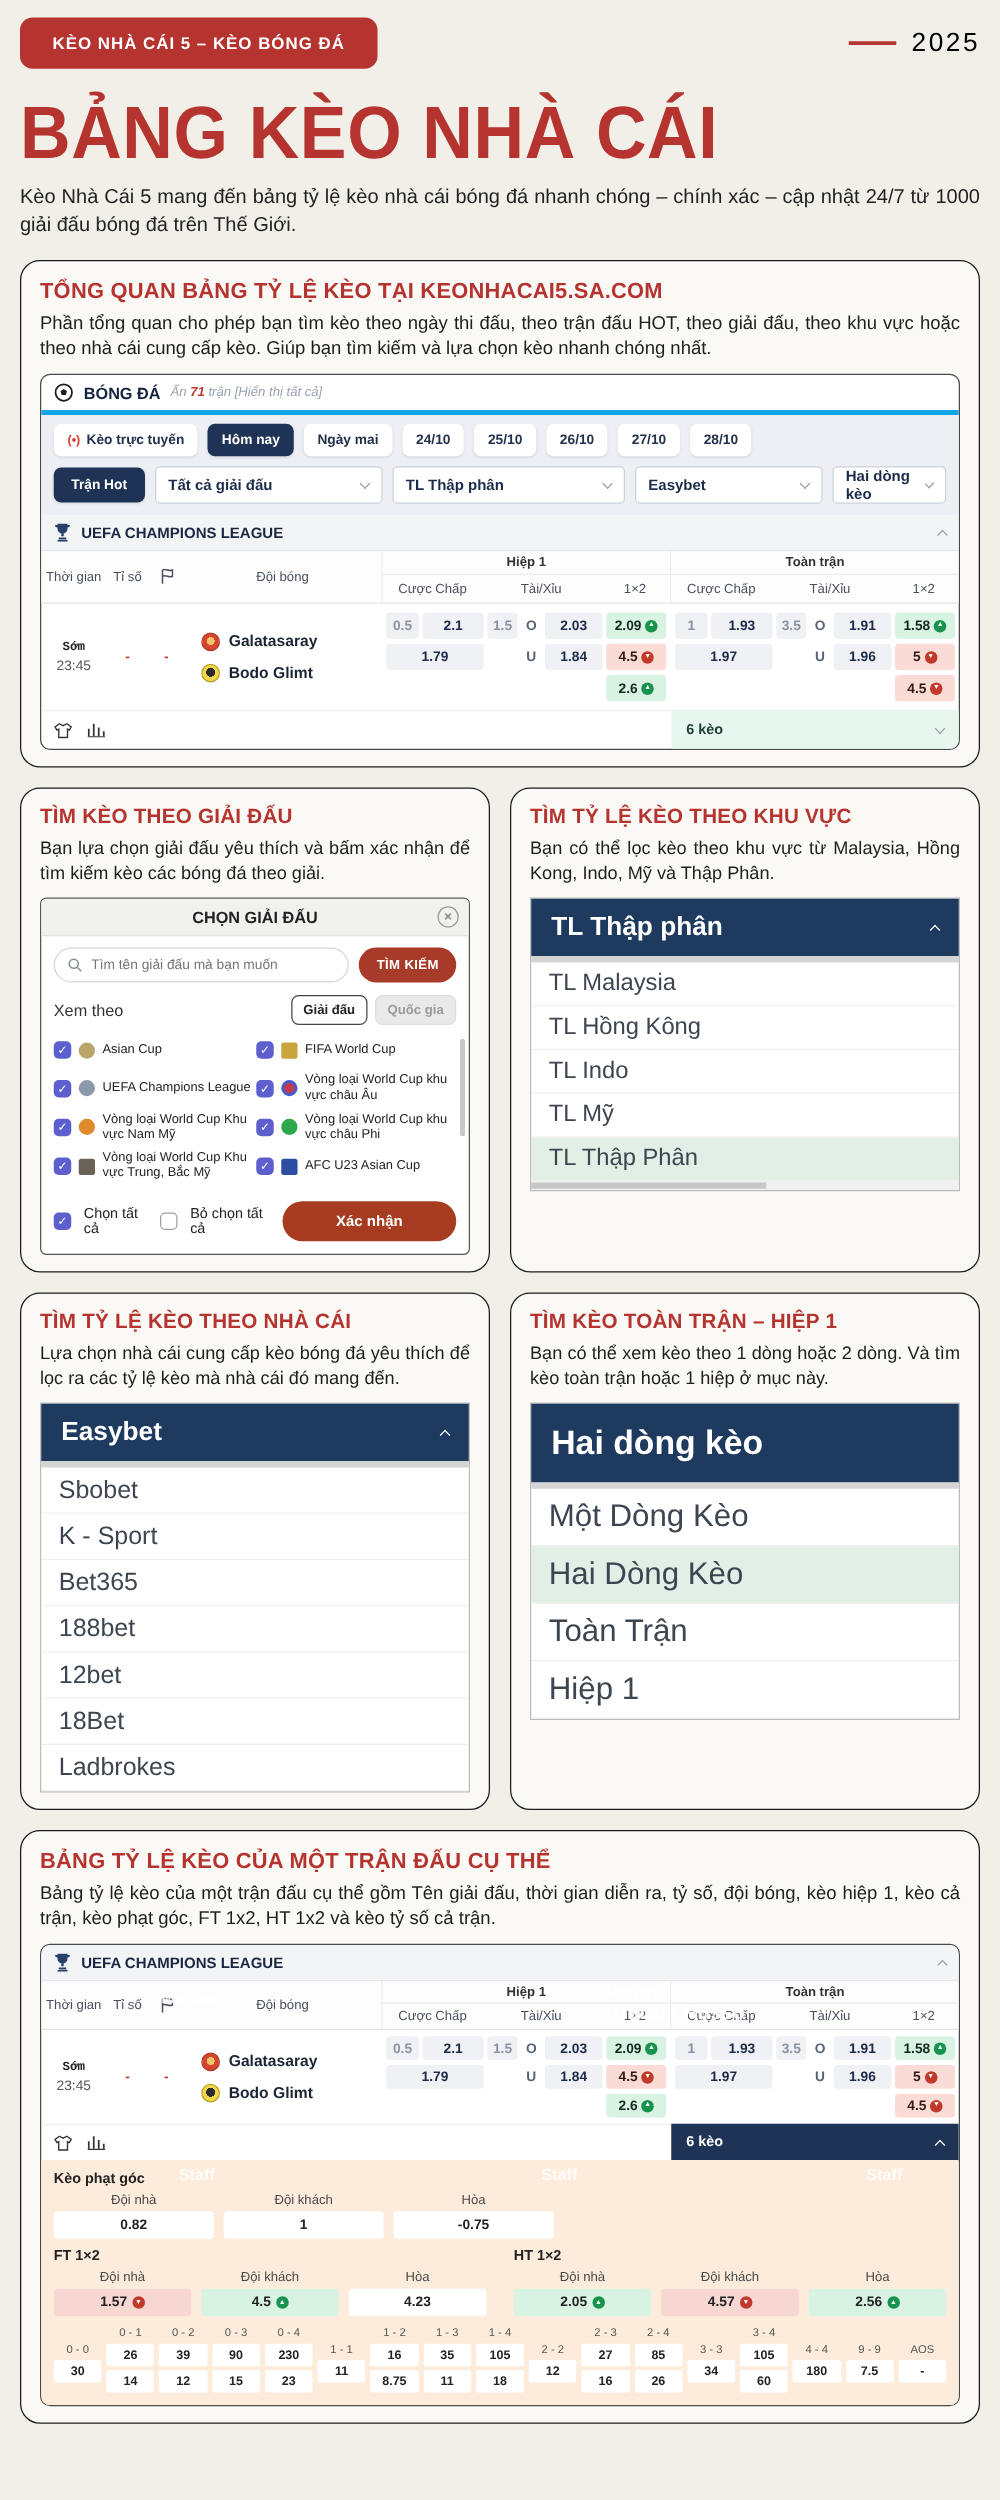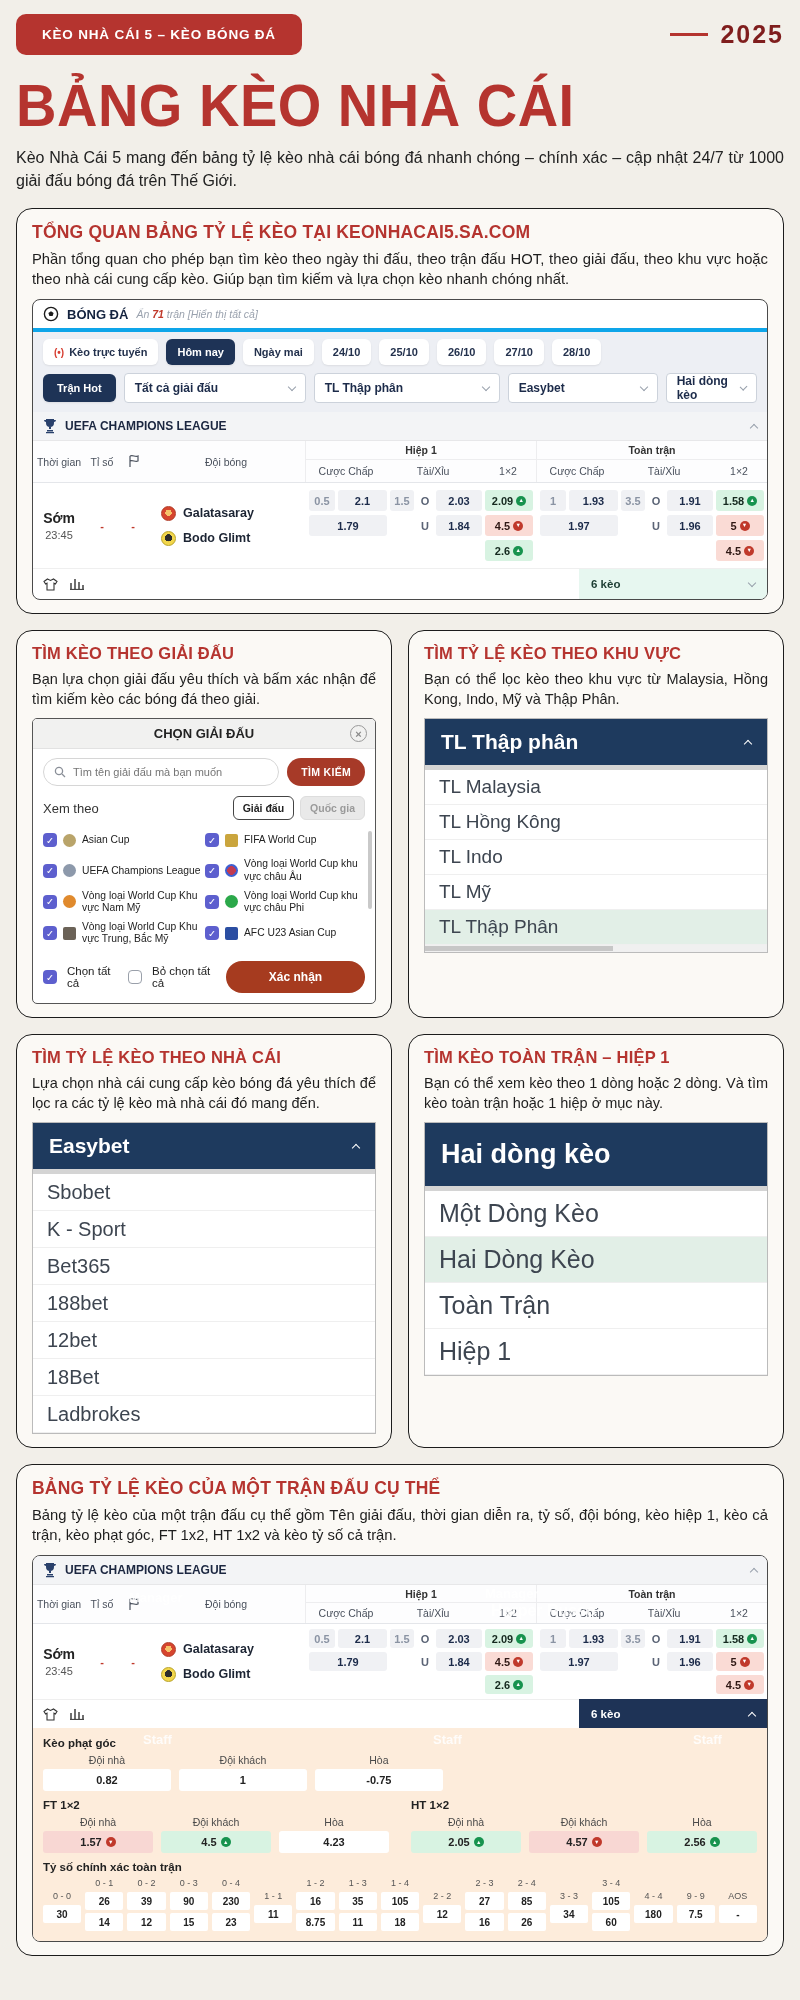"2025" .year { color: #7f1d1d -> #000000; font-size: 25px -> 21px; font-weight: bold -> normal }
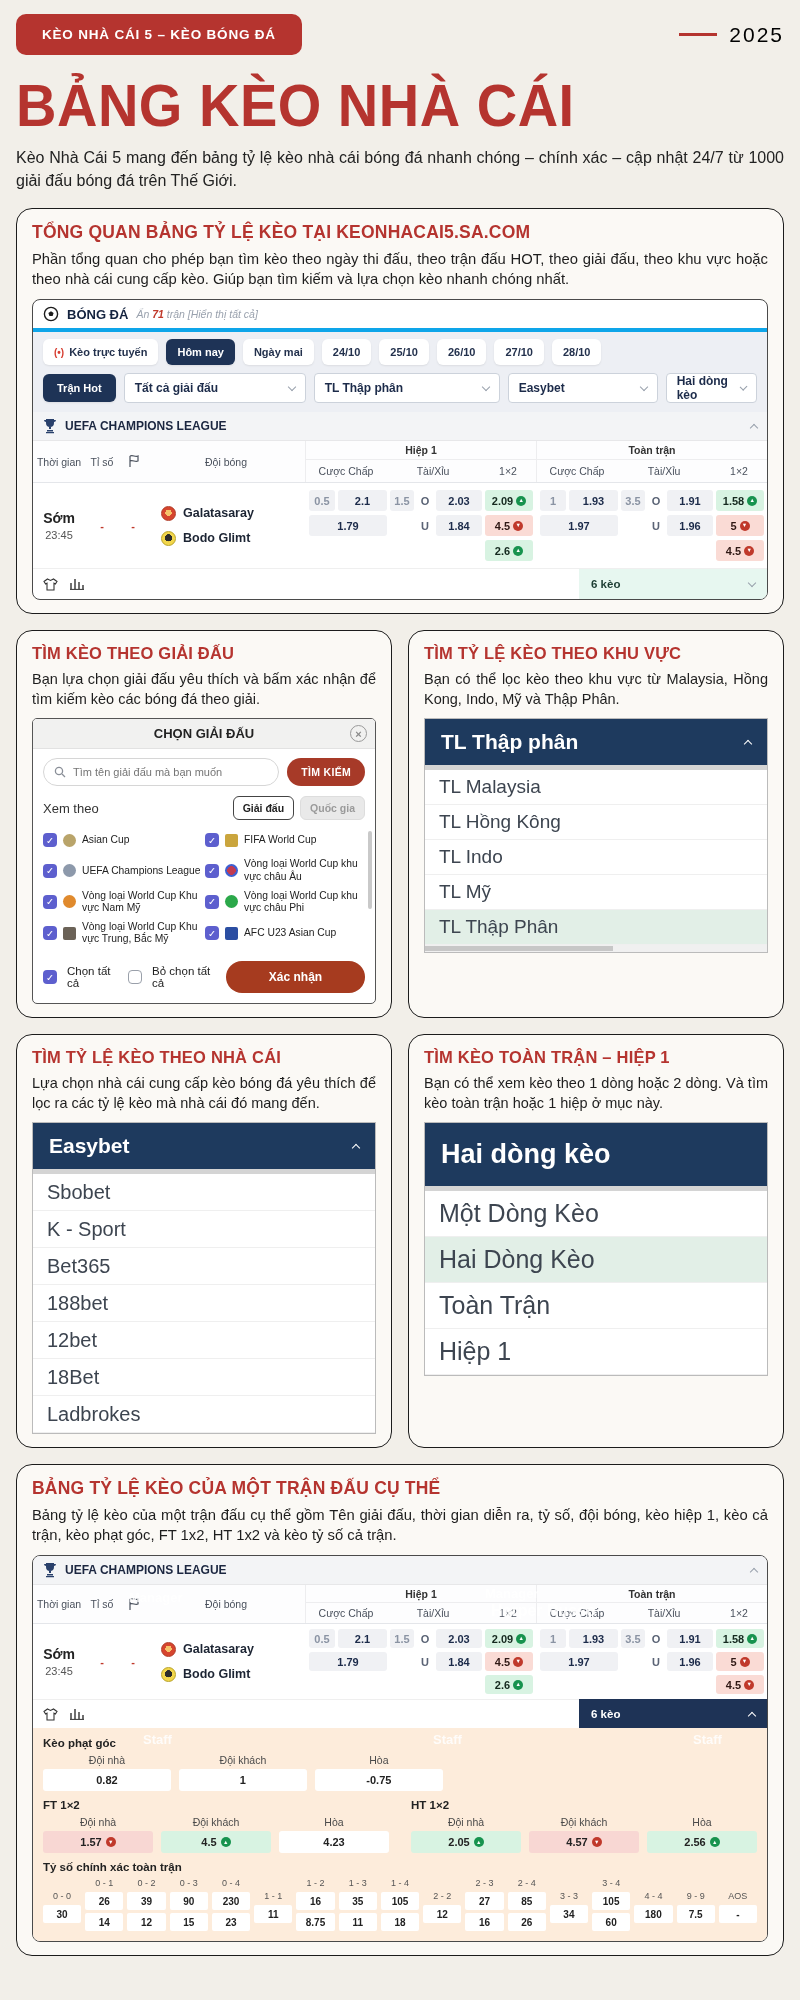"Sớm" .t1 { font-family: none -> Liberation Mono, monospace; font-size: 14px -> 10px }
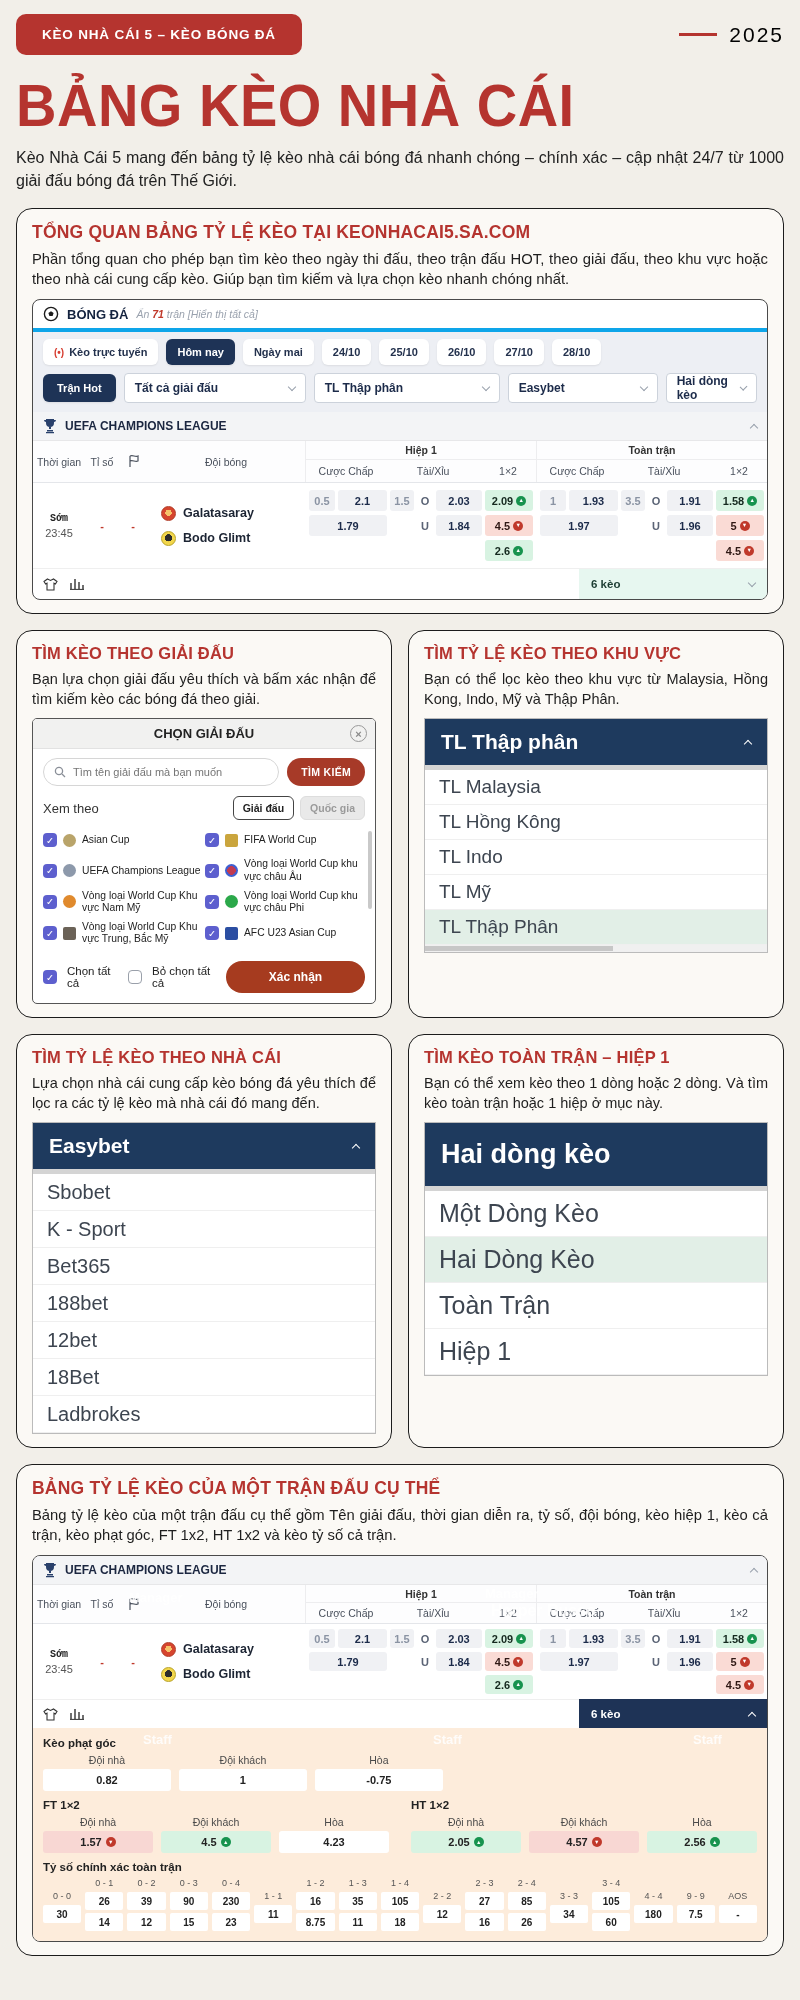"6 kèo" .count-pill { width: 188px -> 230px }
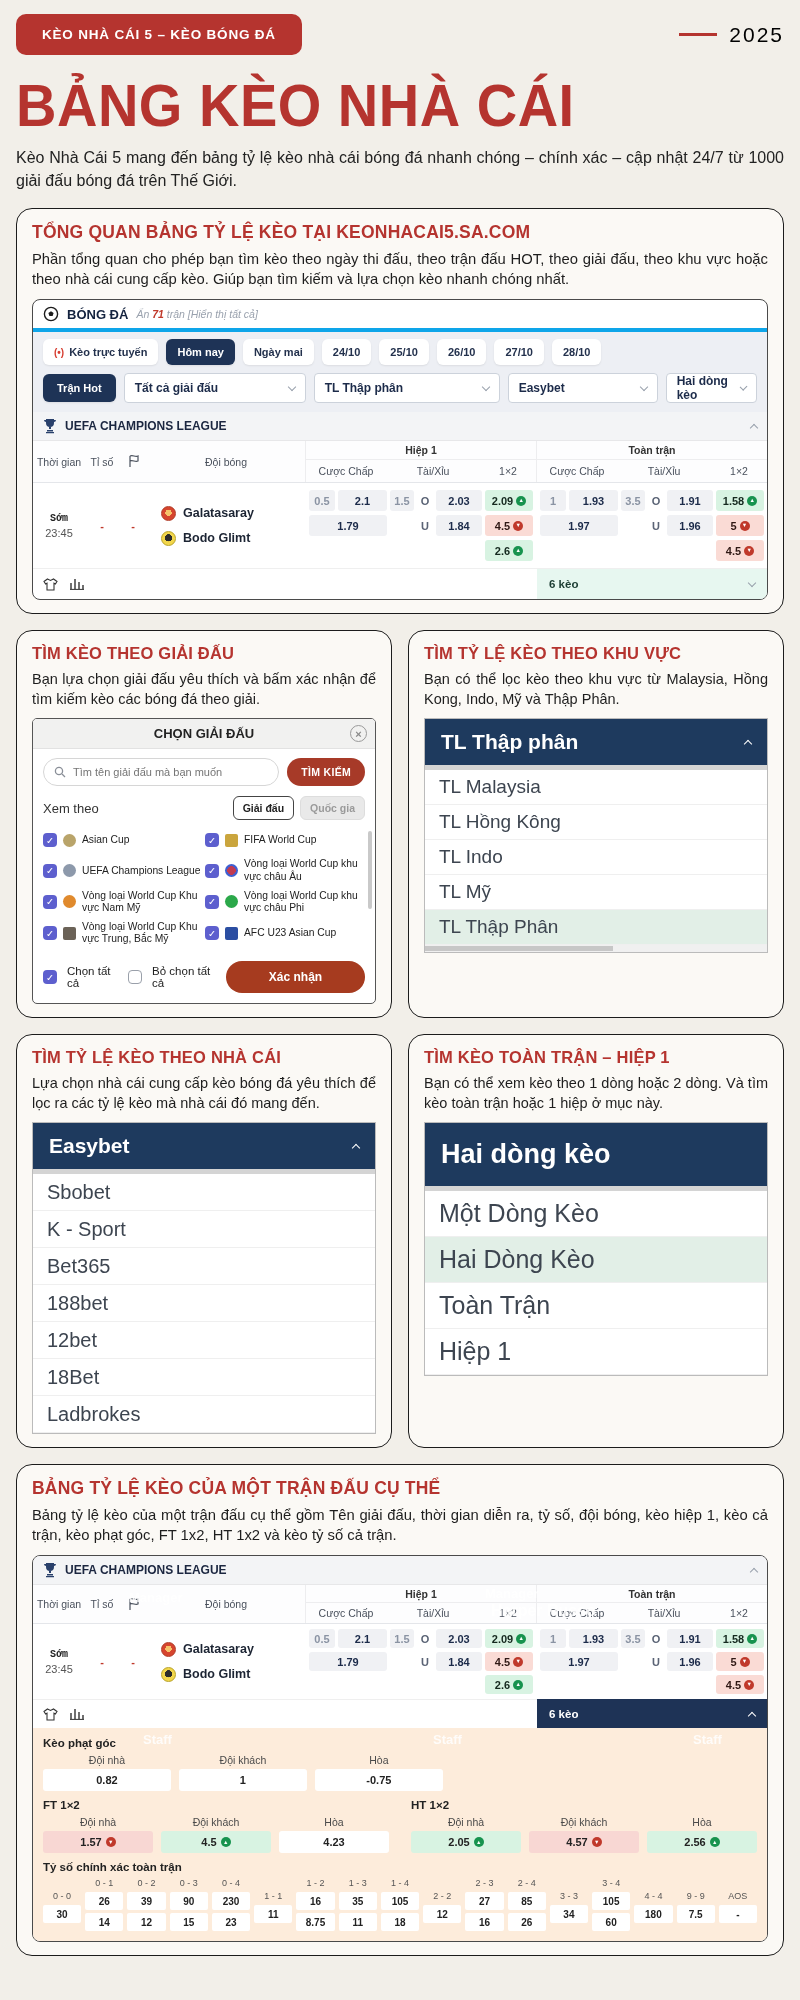"Tỷ số chính xác toàn" div.p-title { html: <div>Tỷ số chính xác toàn trận</div> -> none }
